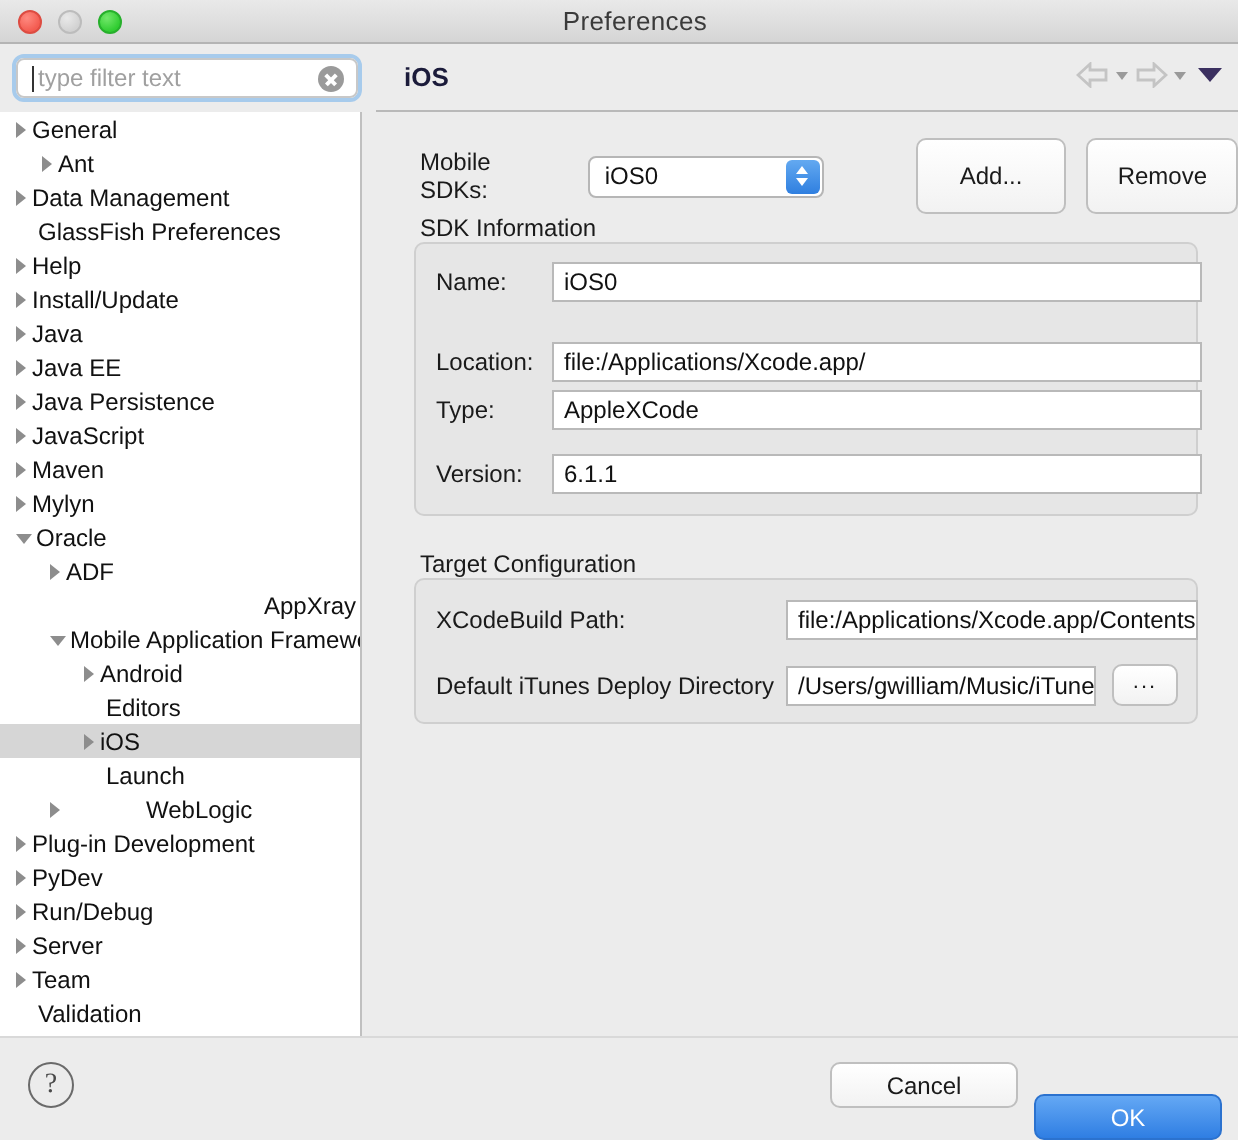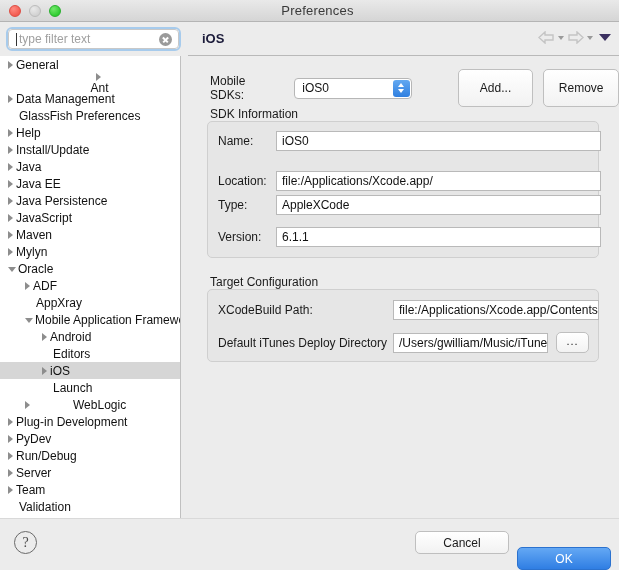"Ant" div.tree-row { flex-direction: column -> none }
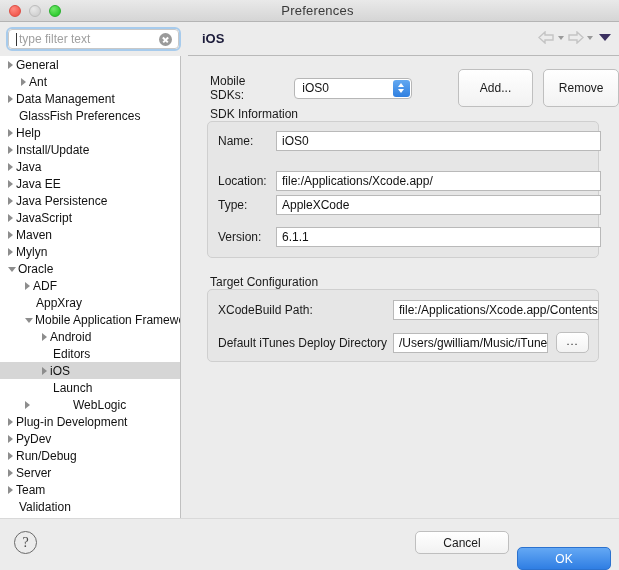"AppXray" div.tree-row { justify-content: none -> space-between }
